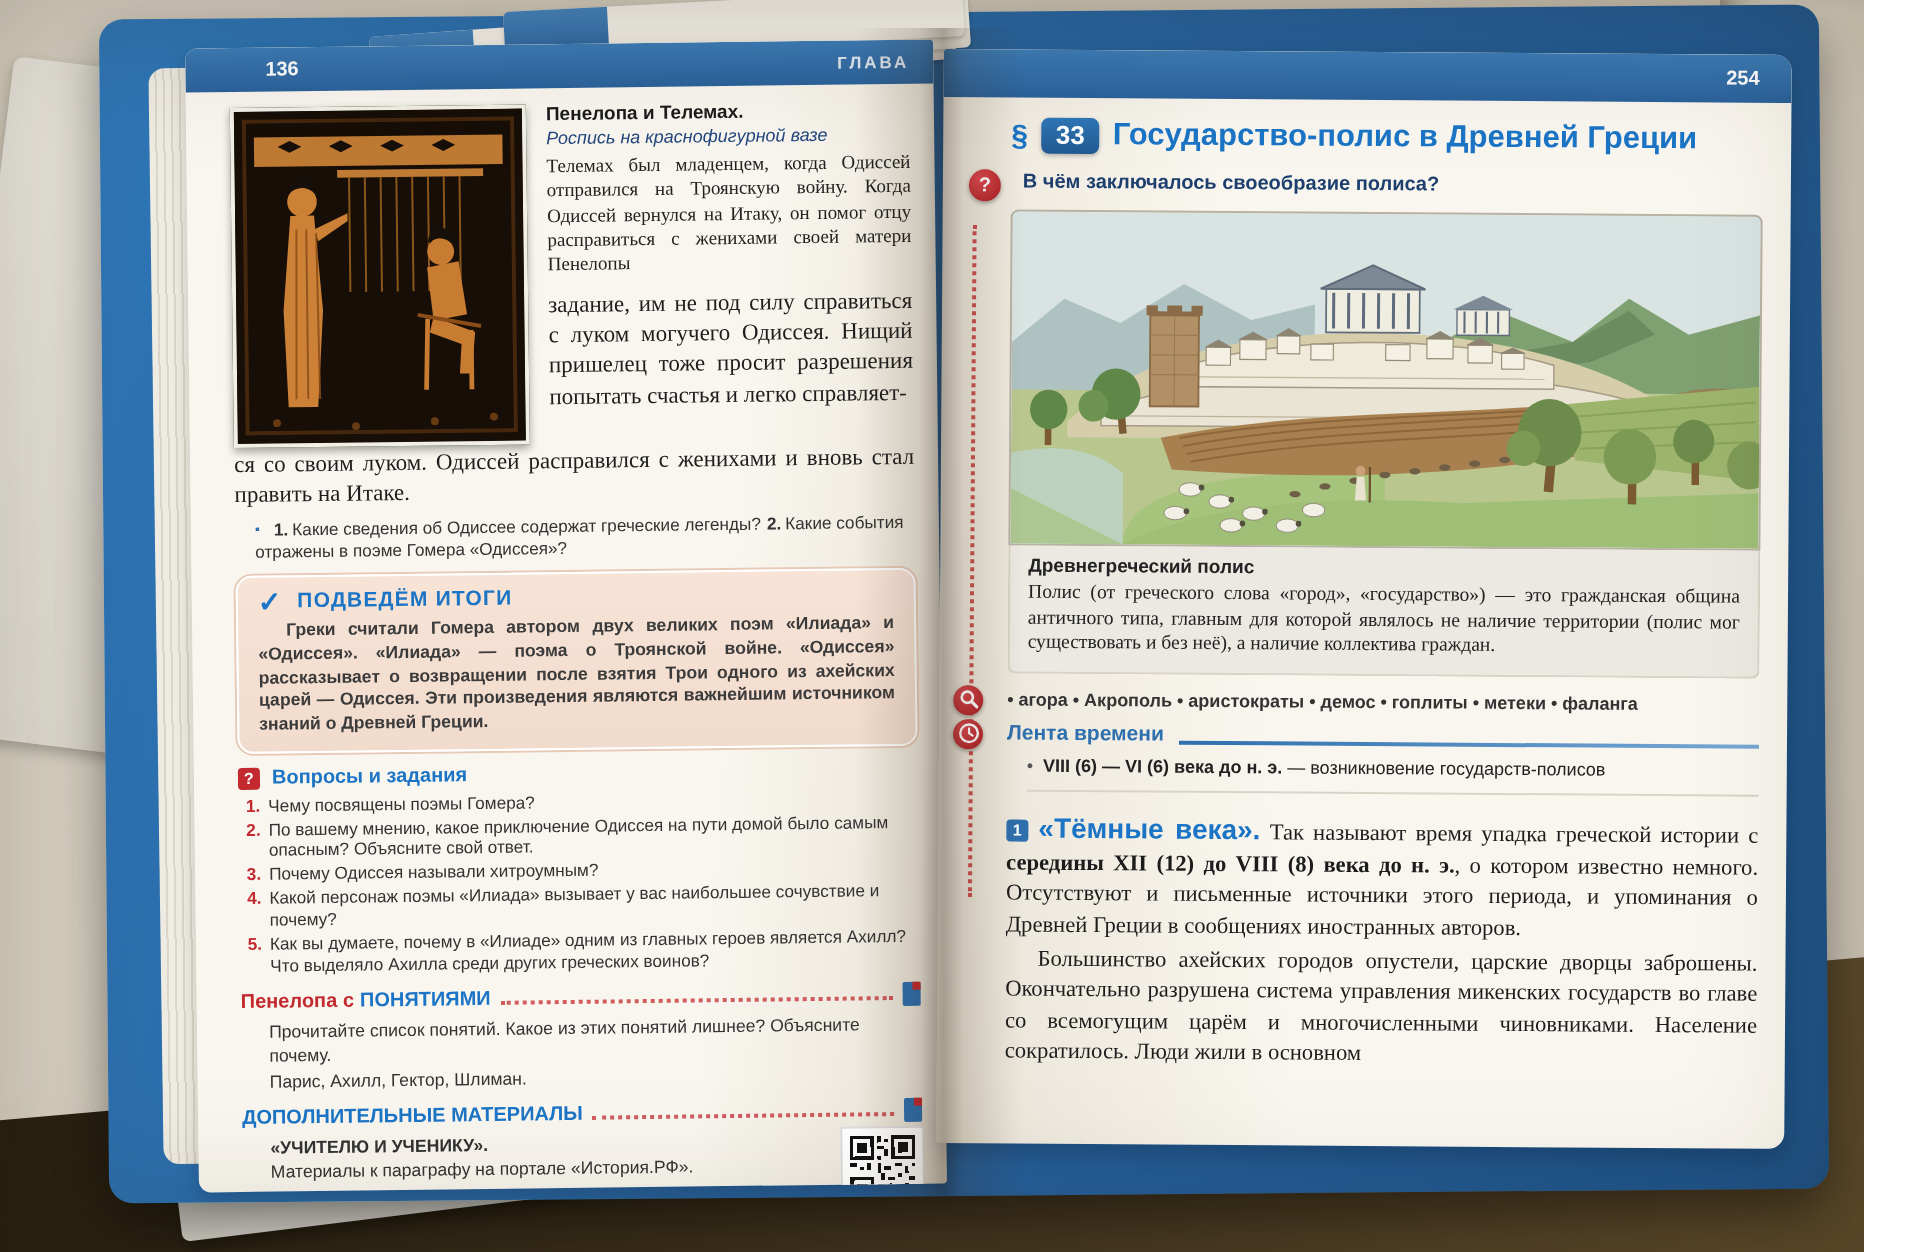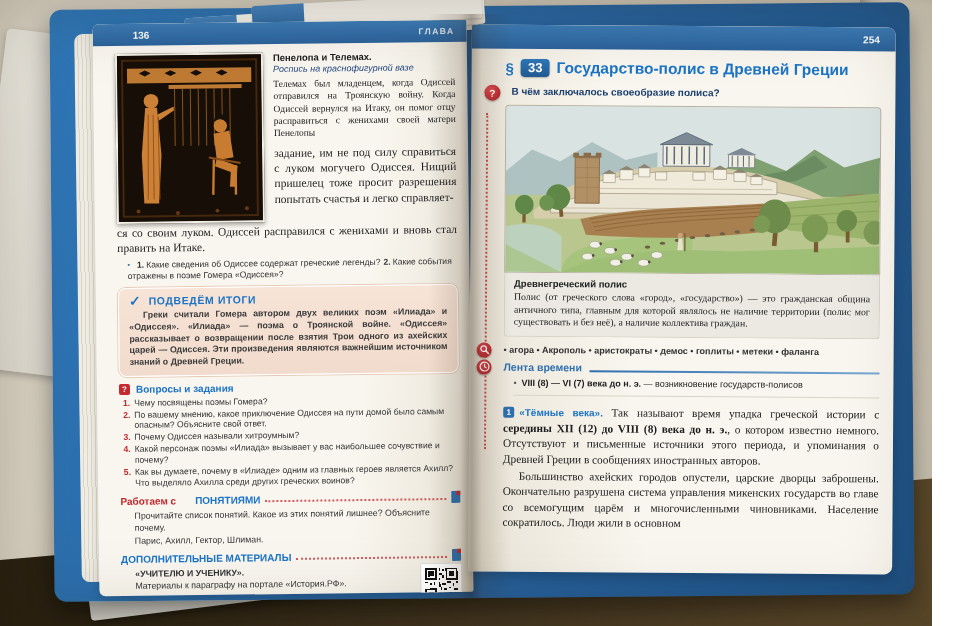"VIII (8) — VI (7)" b { text: 8) — VI (7 -> 6) — VI (6 }
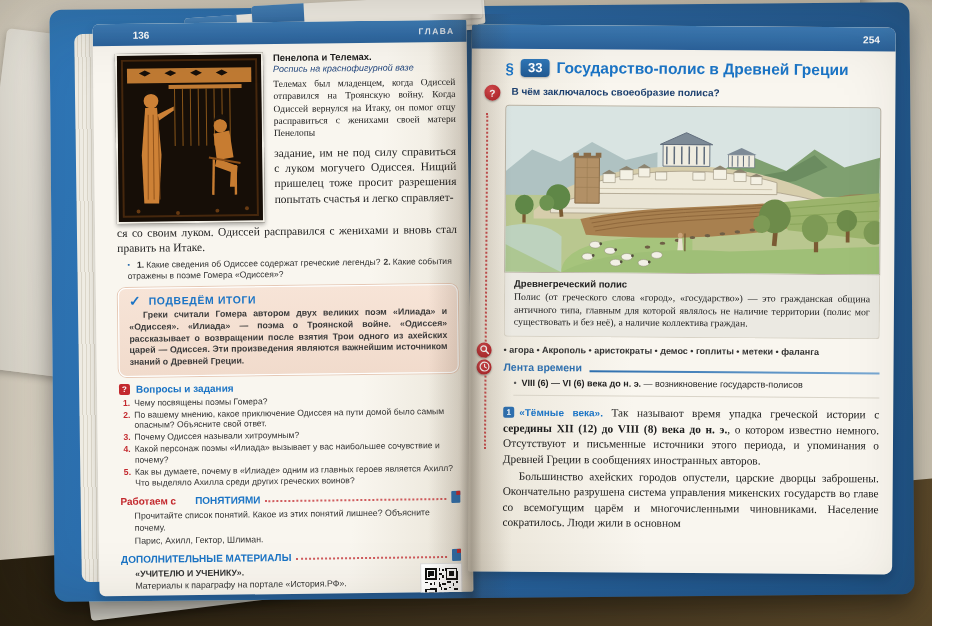"«Тёмные века»." .term { font-size: 10px -> 14px }
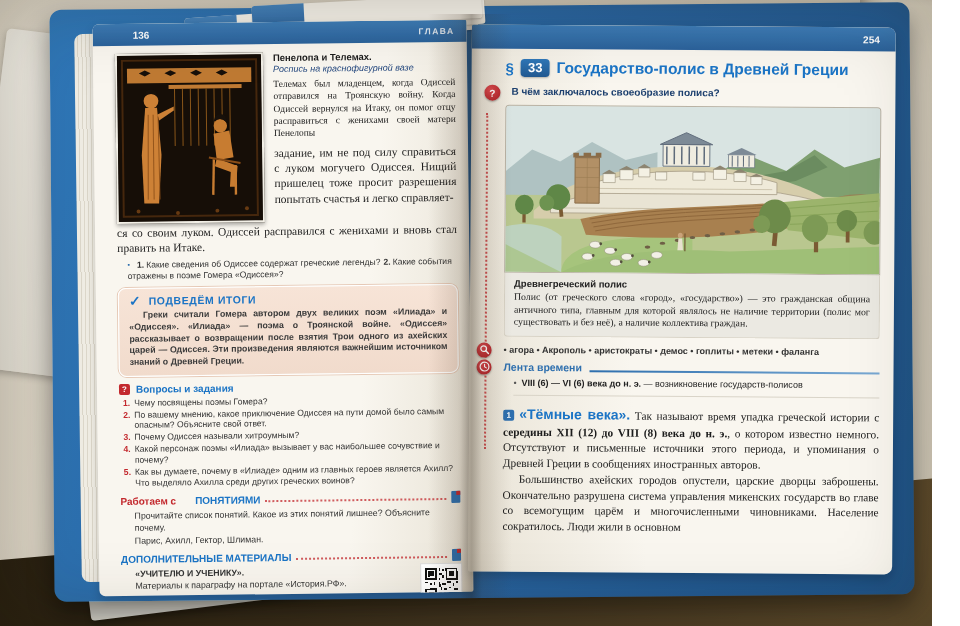"Работаем с" span.h-red { text: Работаем -> Пенелопа }
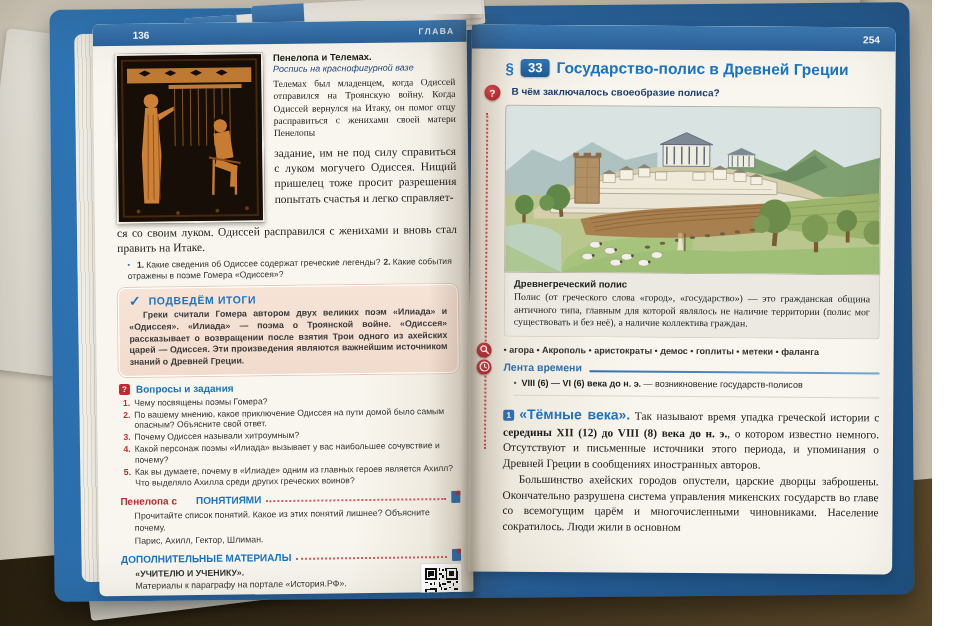"ПОНЯТИЯМИ" .h-blue2 { margin-left: 19px -> 3px }
